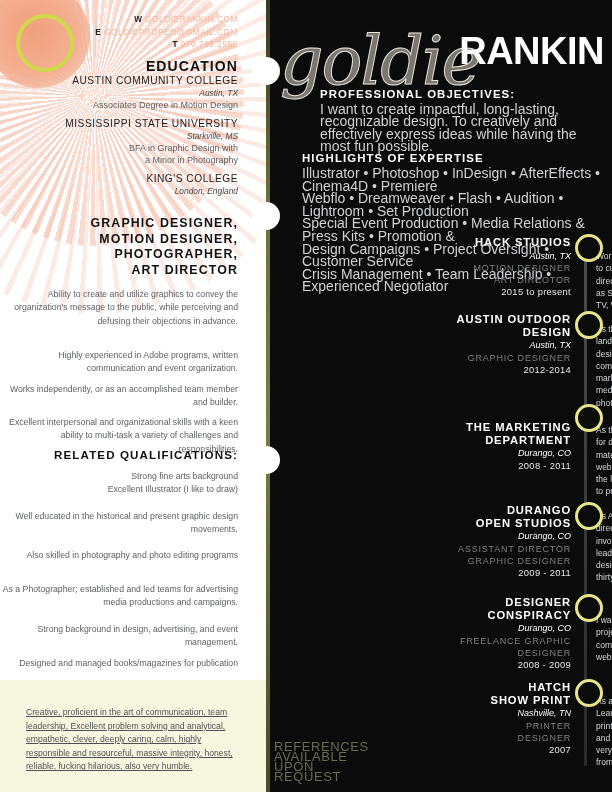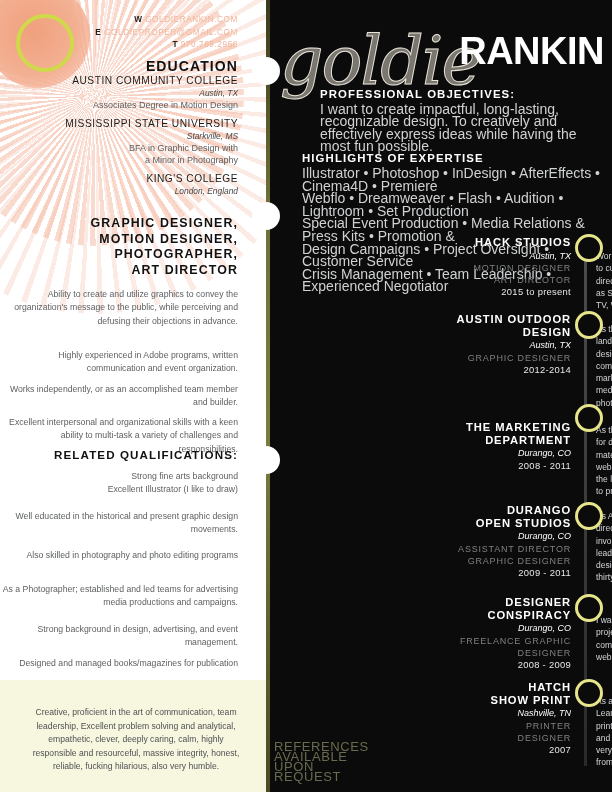"Creative, proficient in the art" .blurb { text-align: center -> left; text-decoration: none -> underline }
